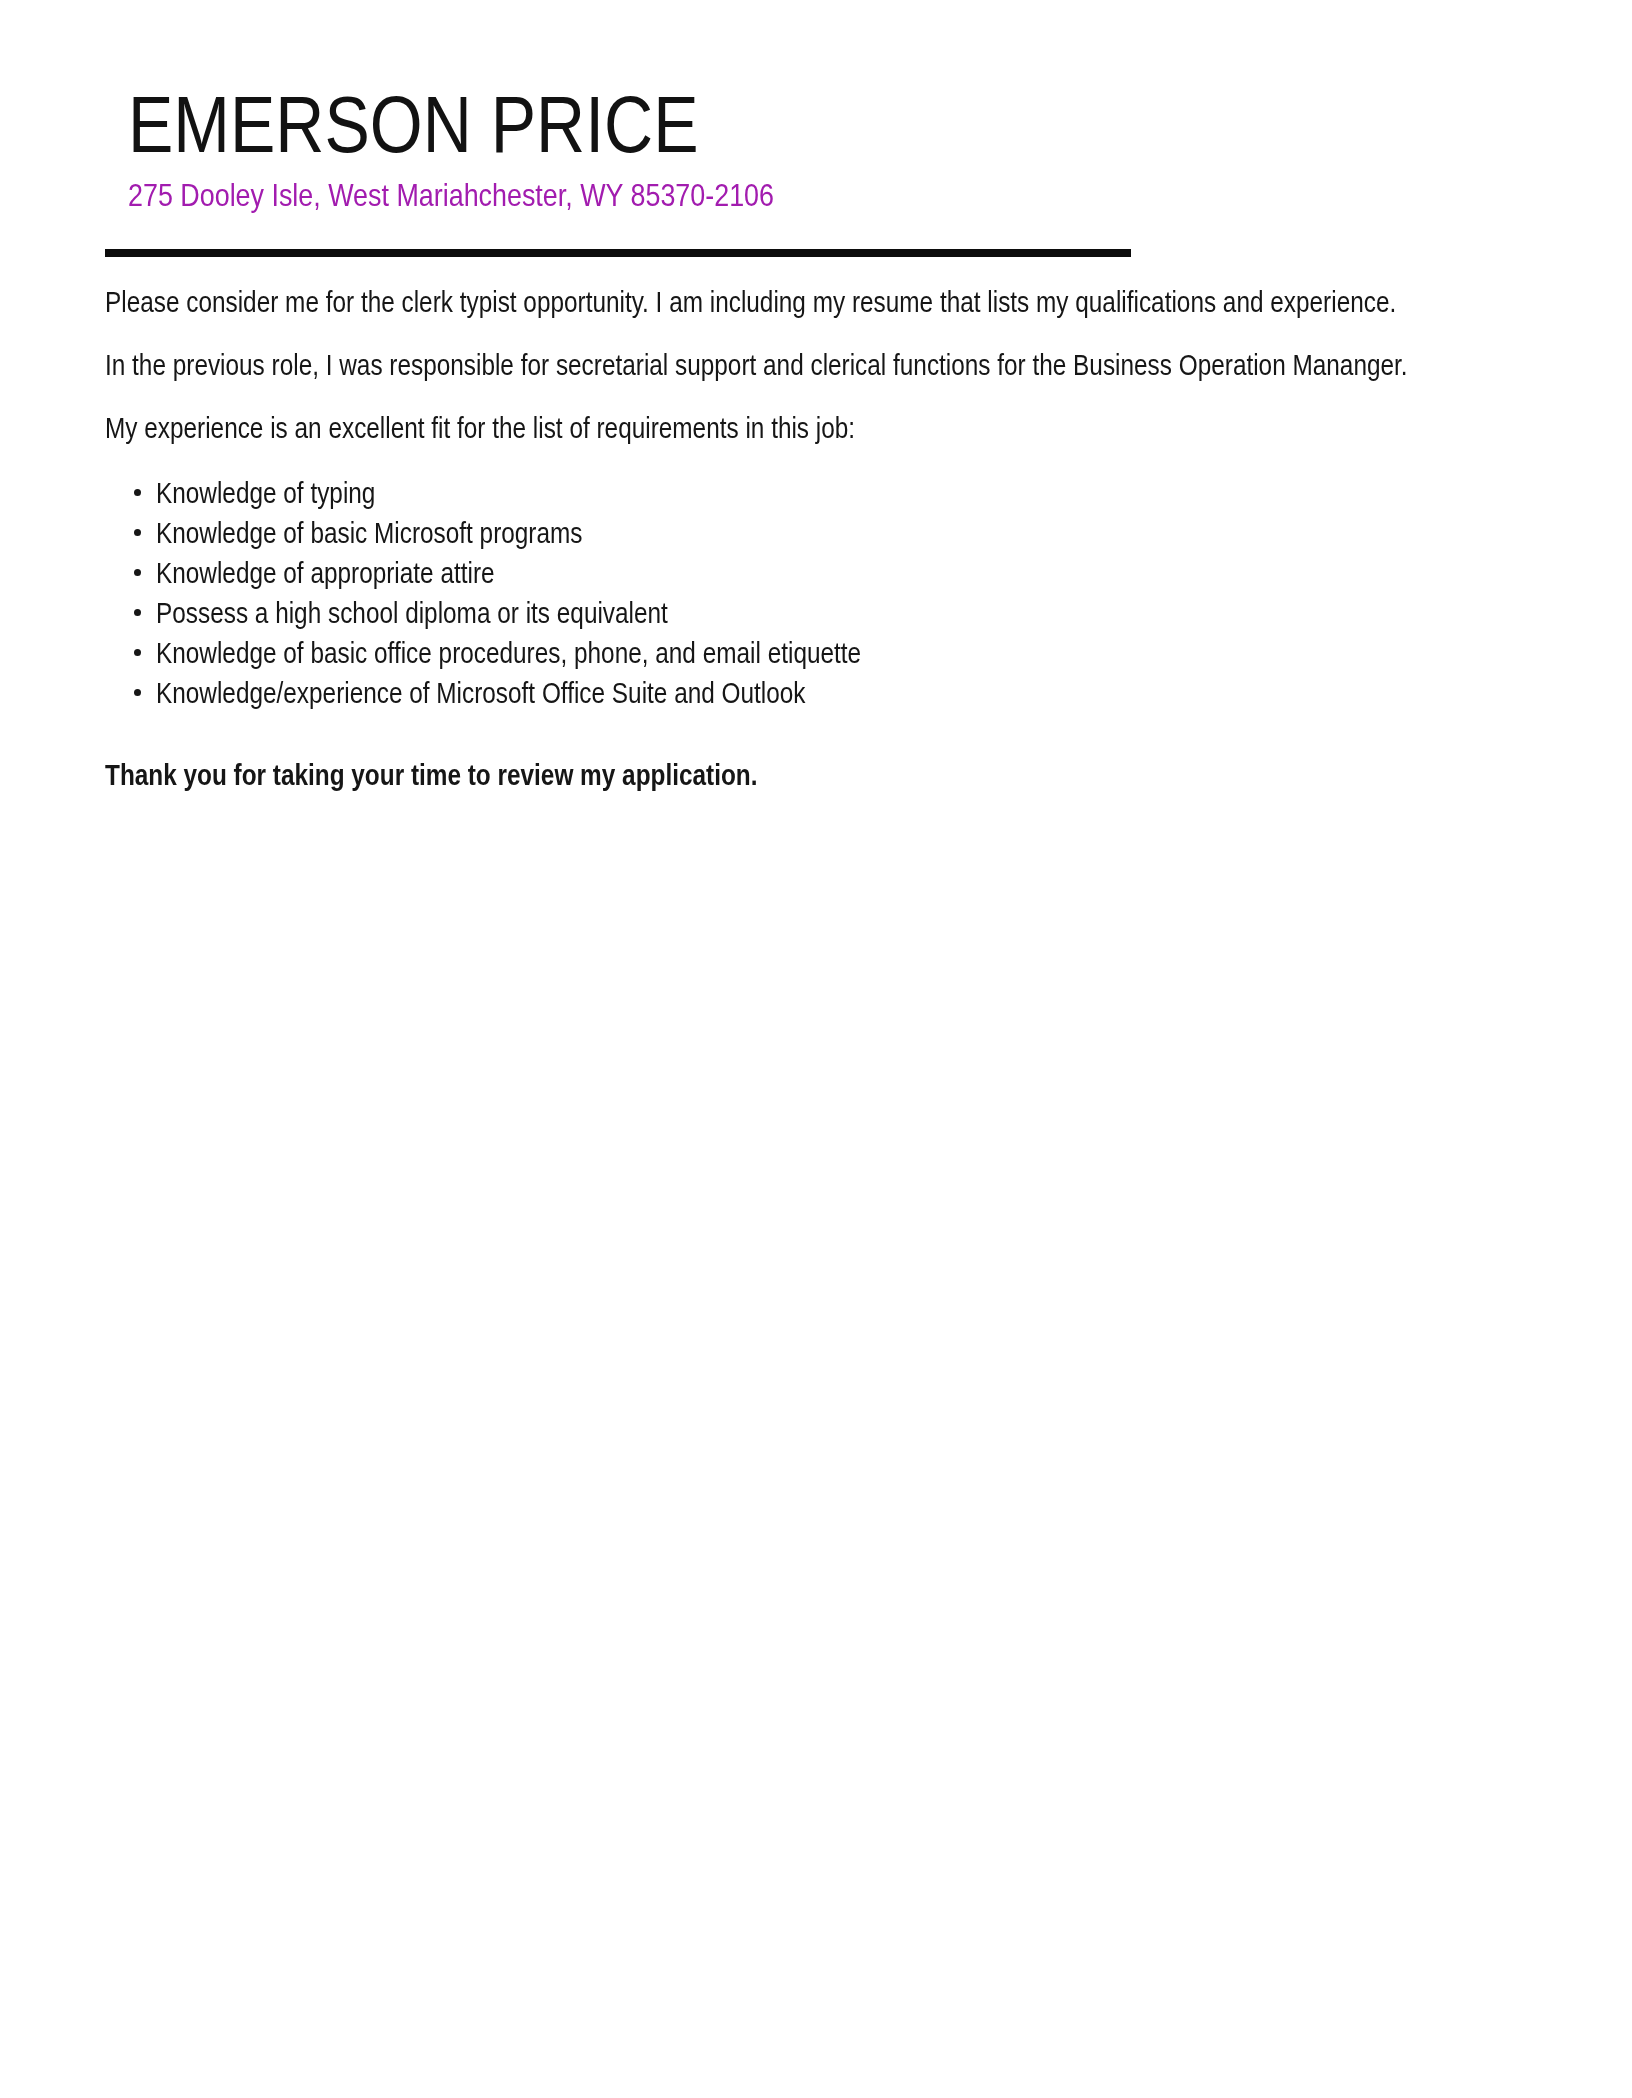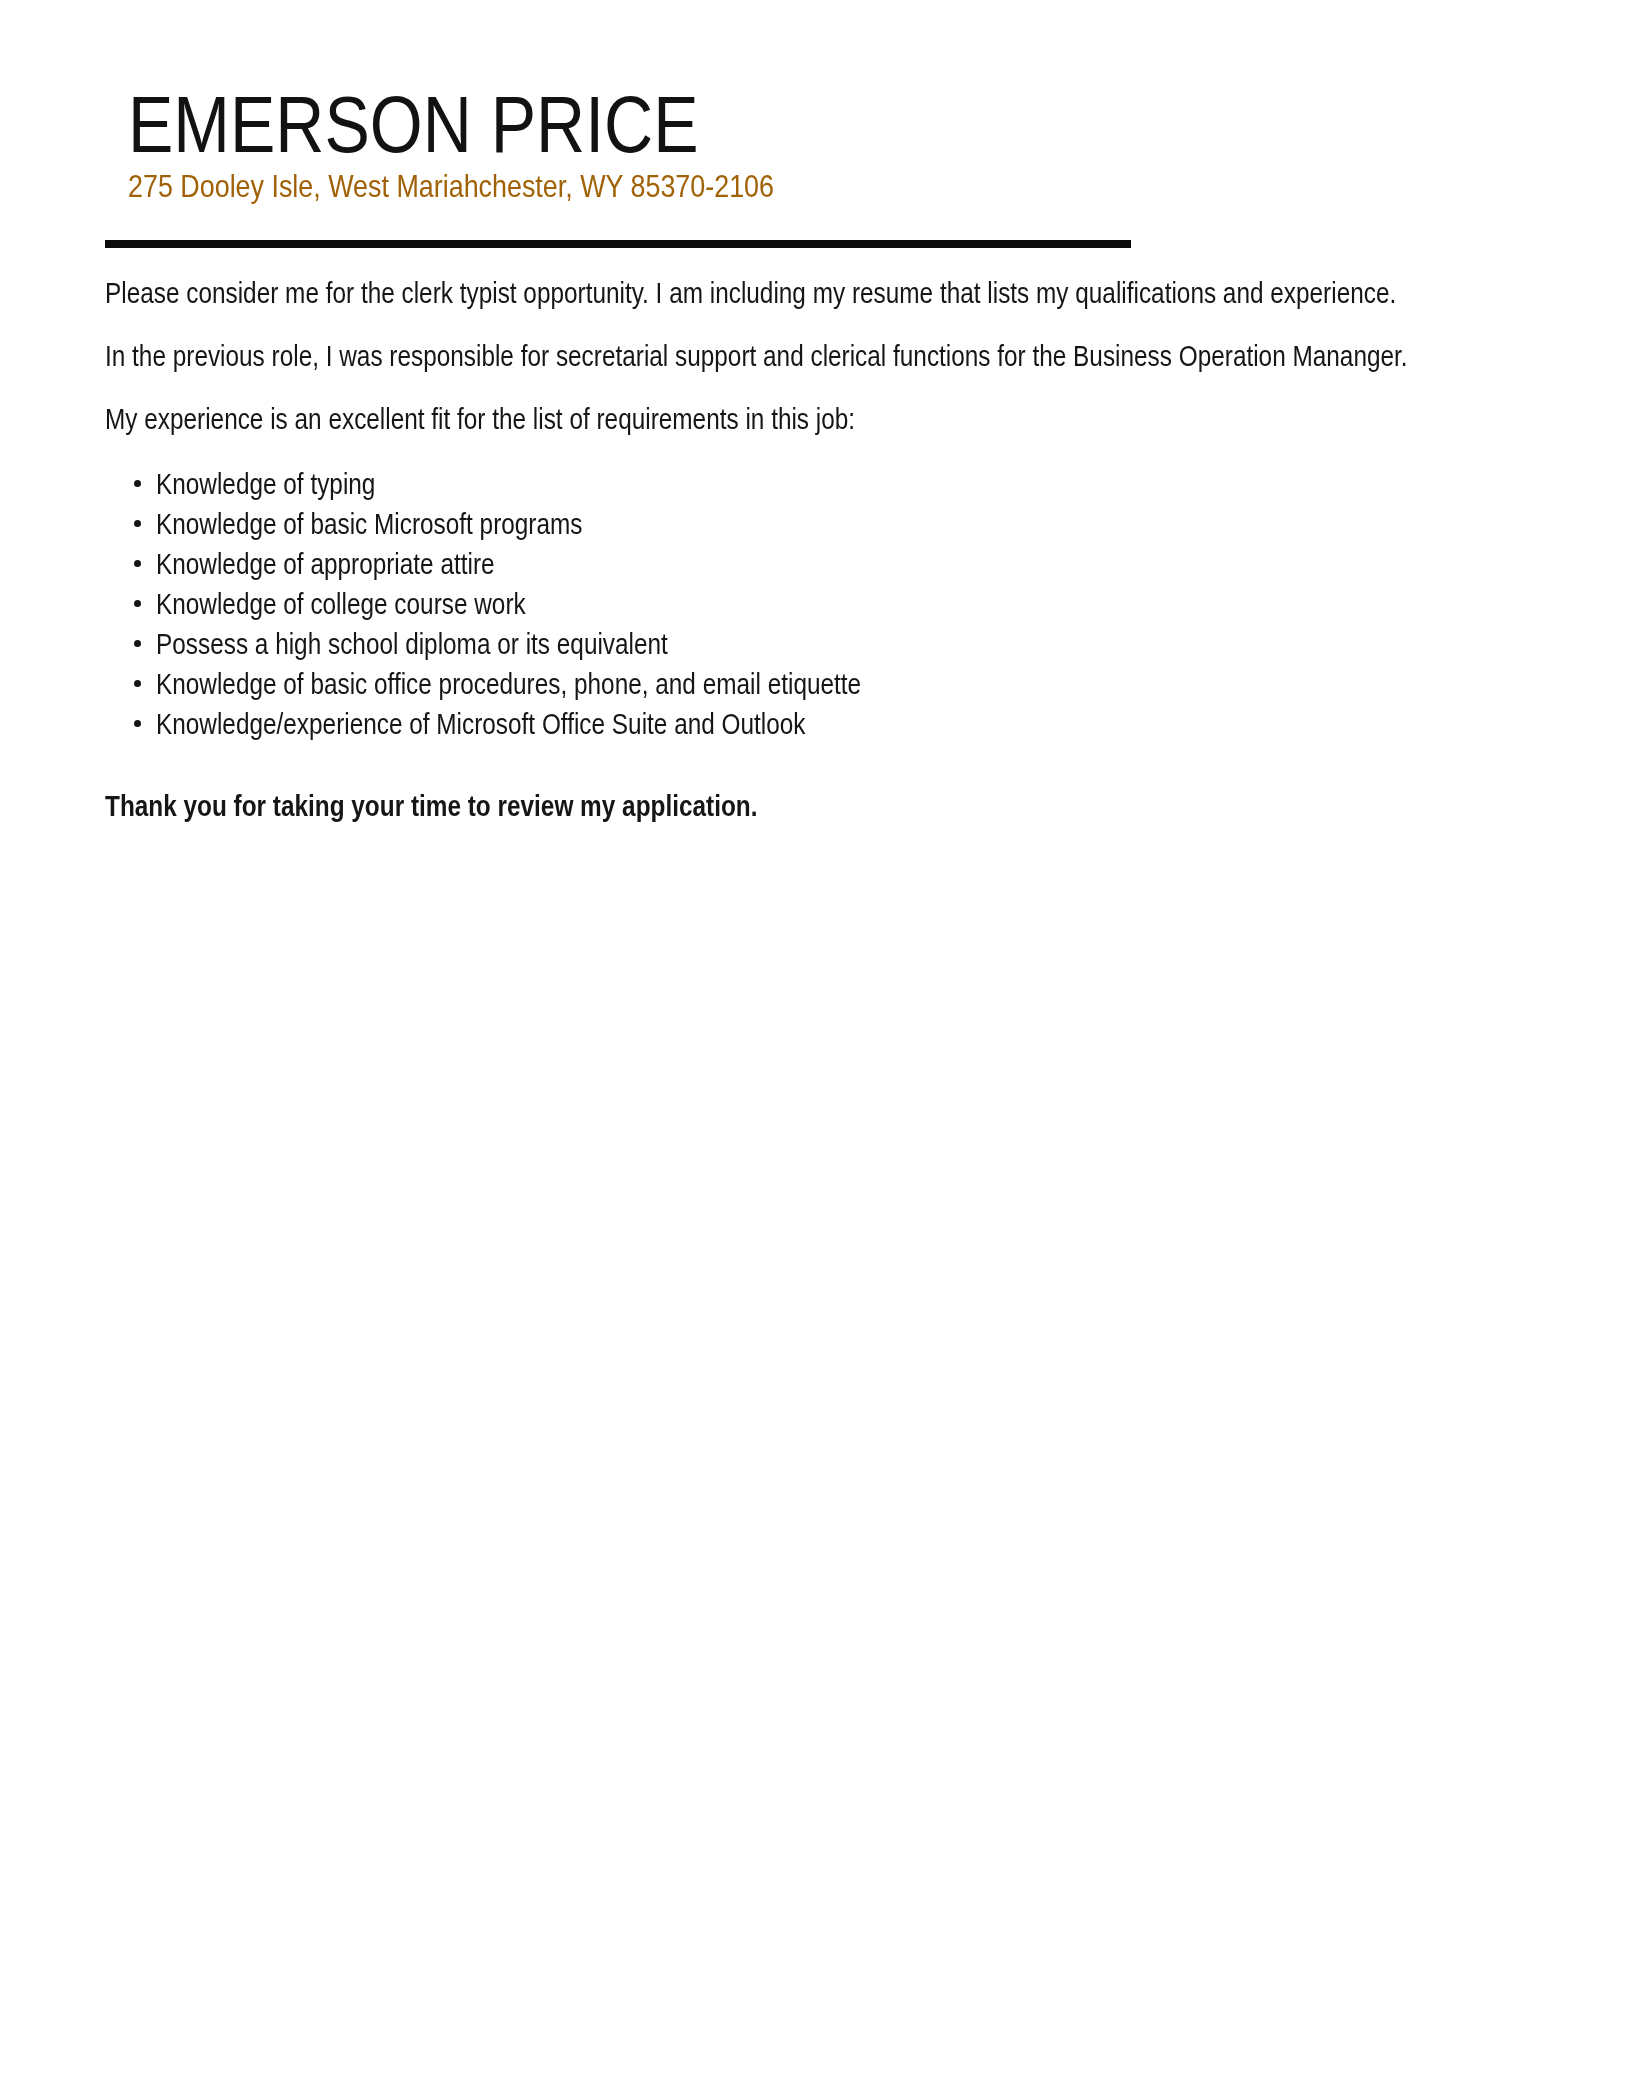"275 Dooley Isle, West Mariahchester," .address { color: #a16207 -> #a21caf; margin-top: 3px -> 12px }
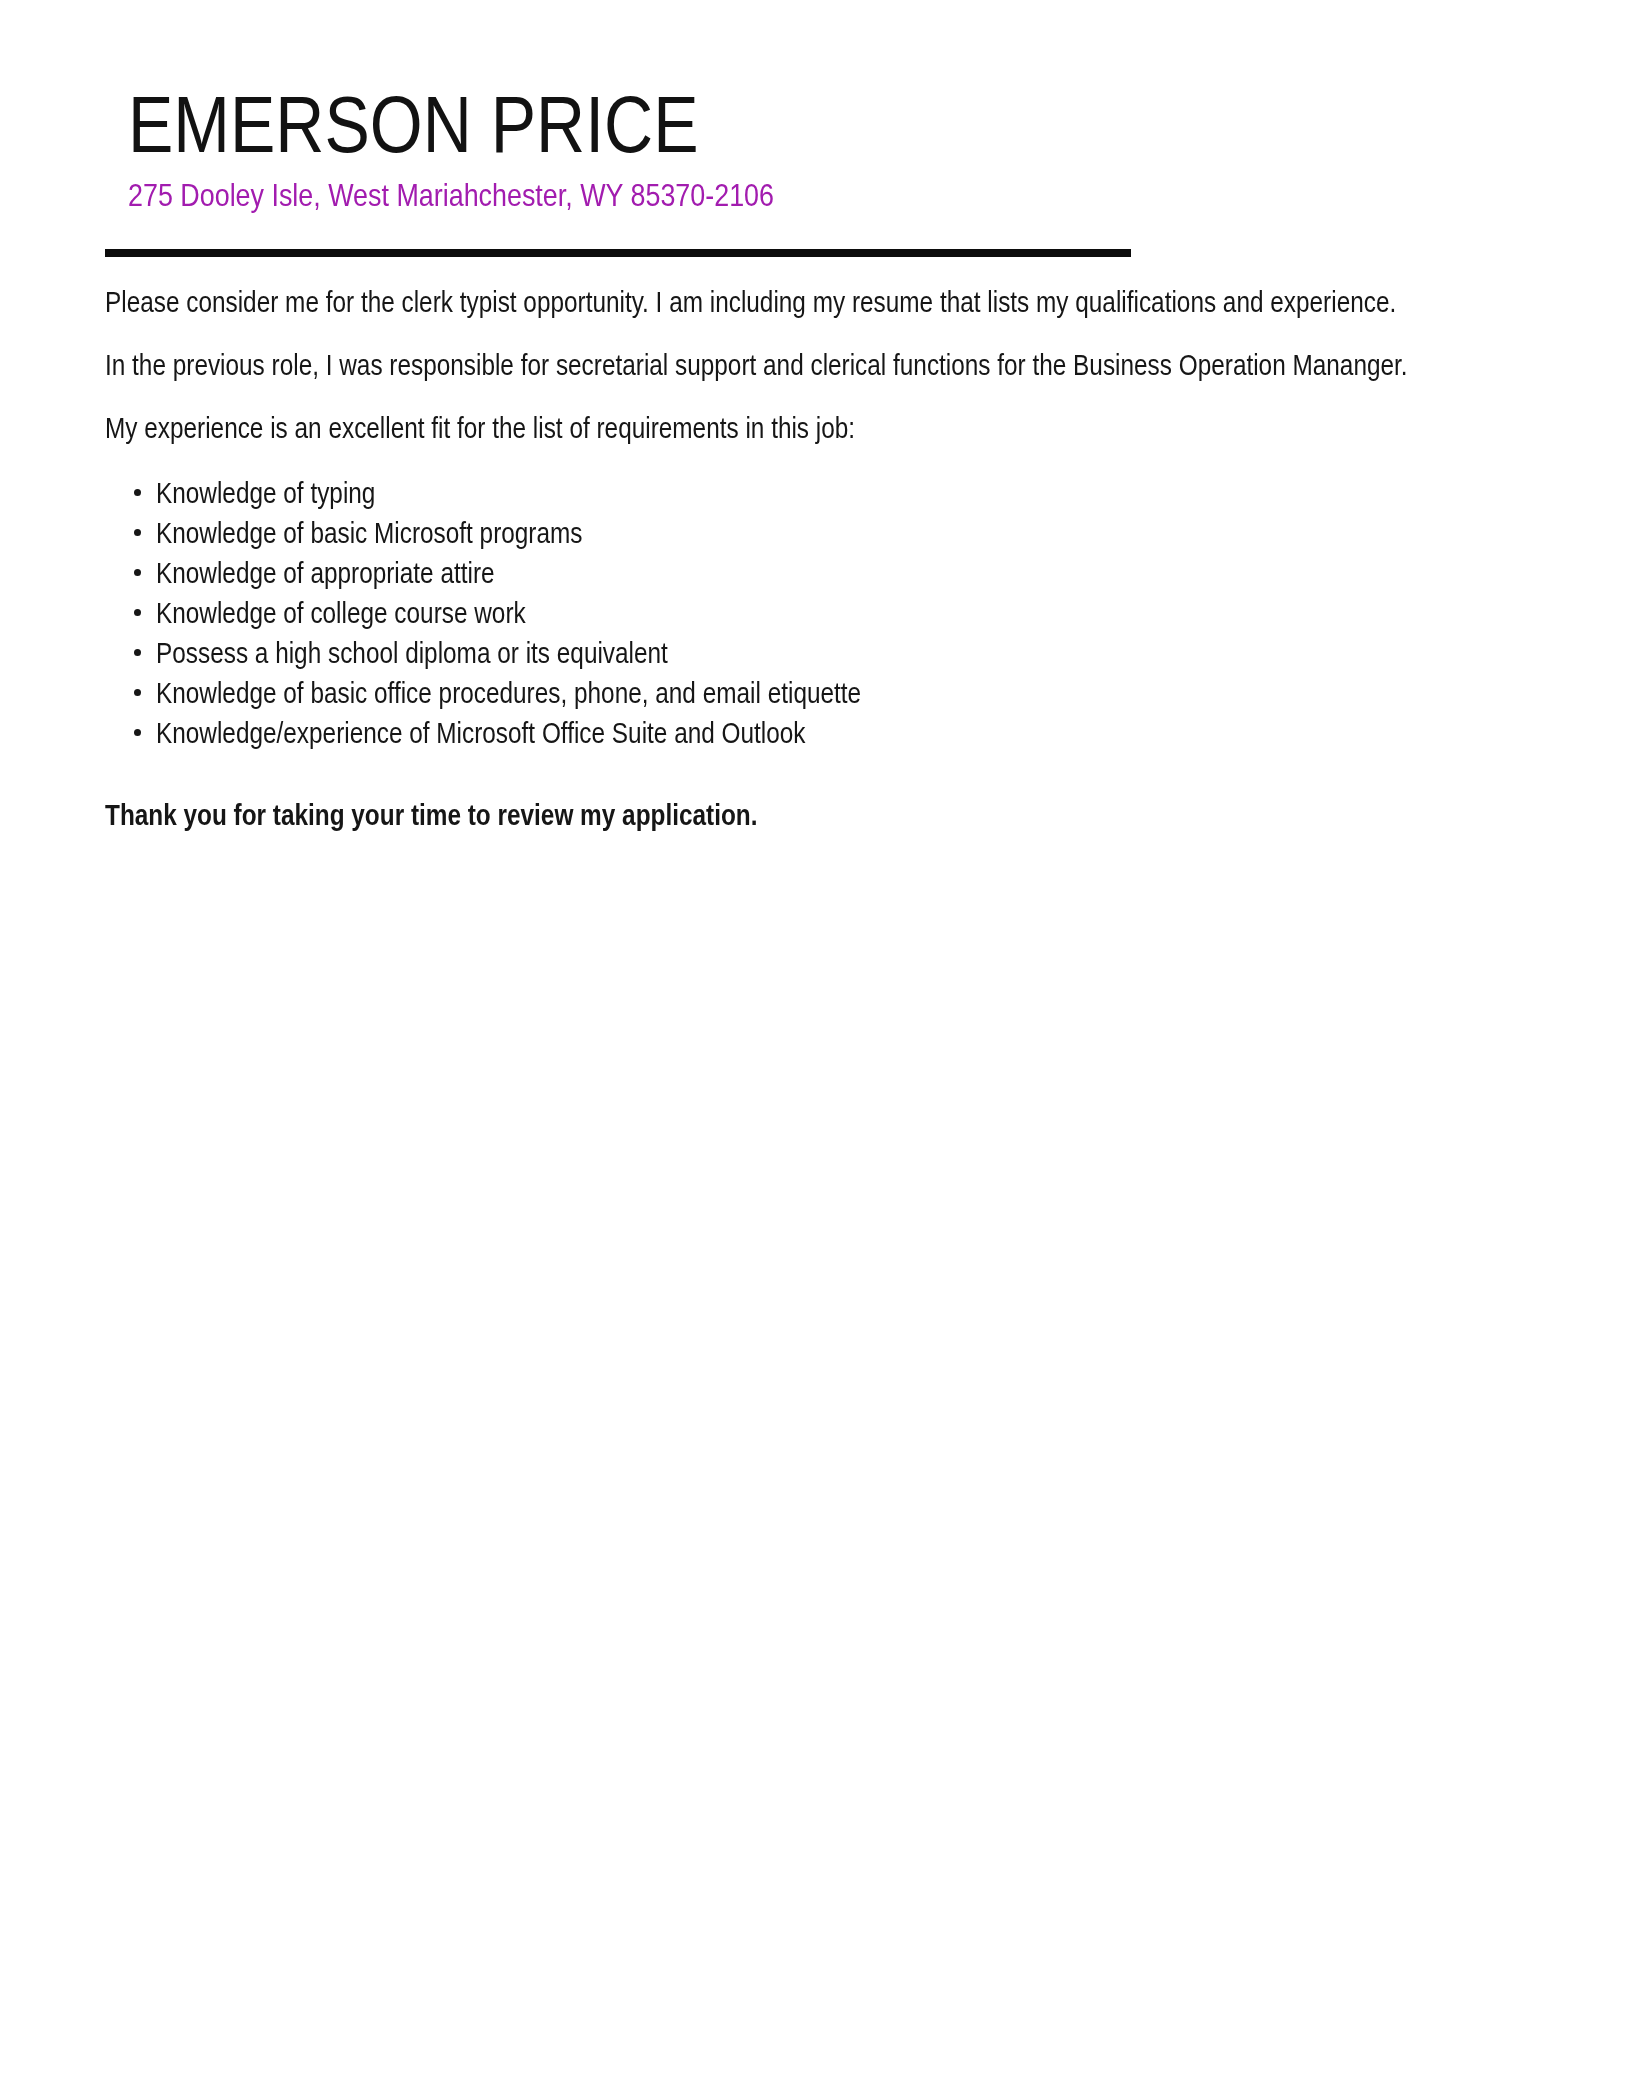"Knowledge of college course work" li { html: <li><span></span><span>Knowledge of college course work</span></li> -> none }
